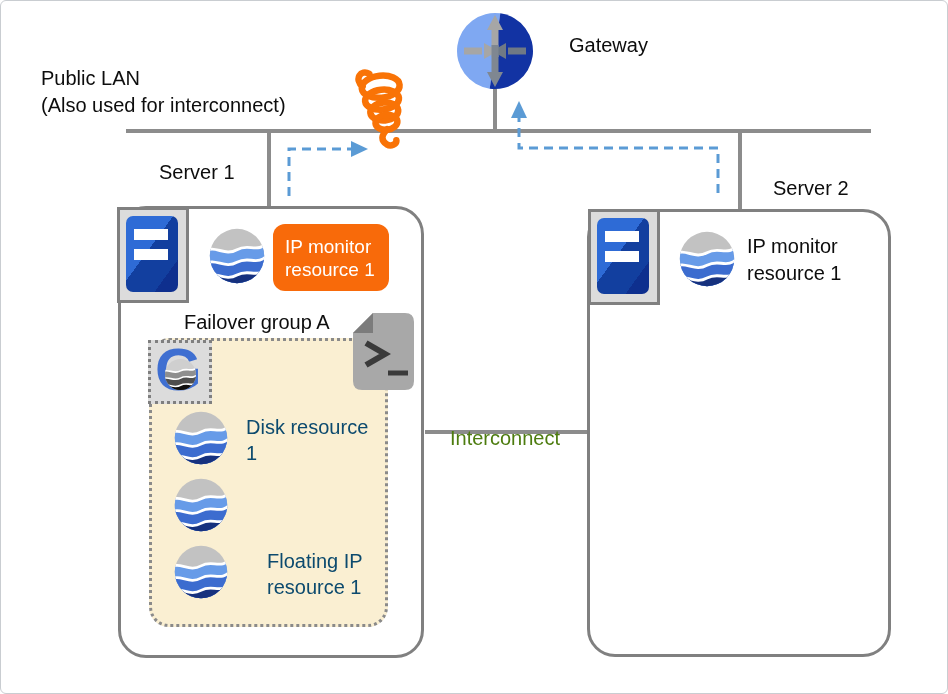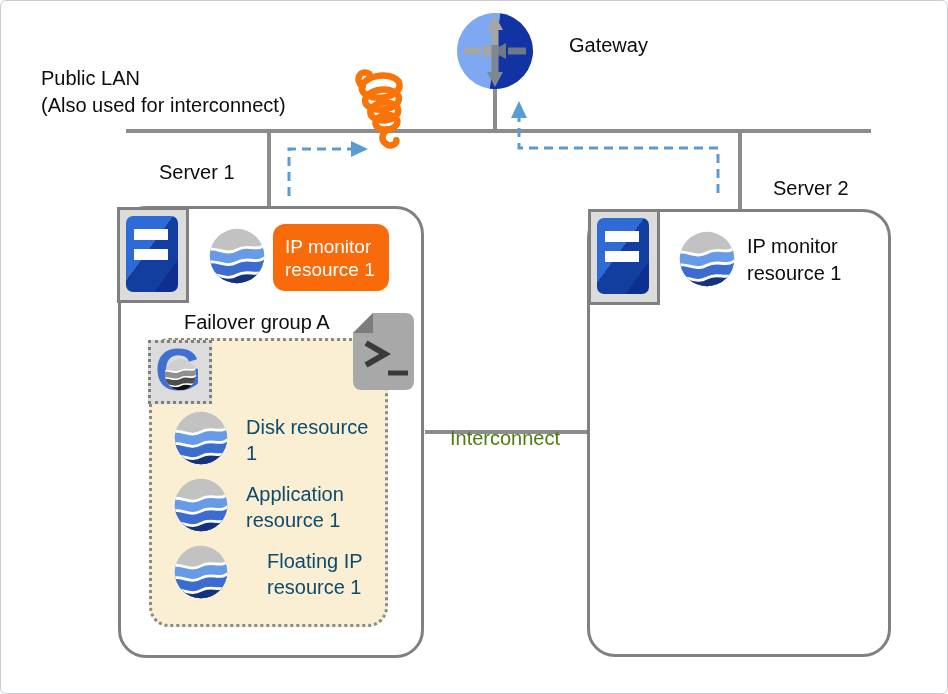"Application resource 1" div.res-label { html: <div>Application resource 1</div> -> none }
